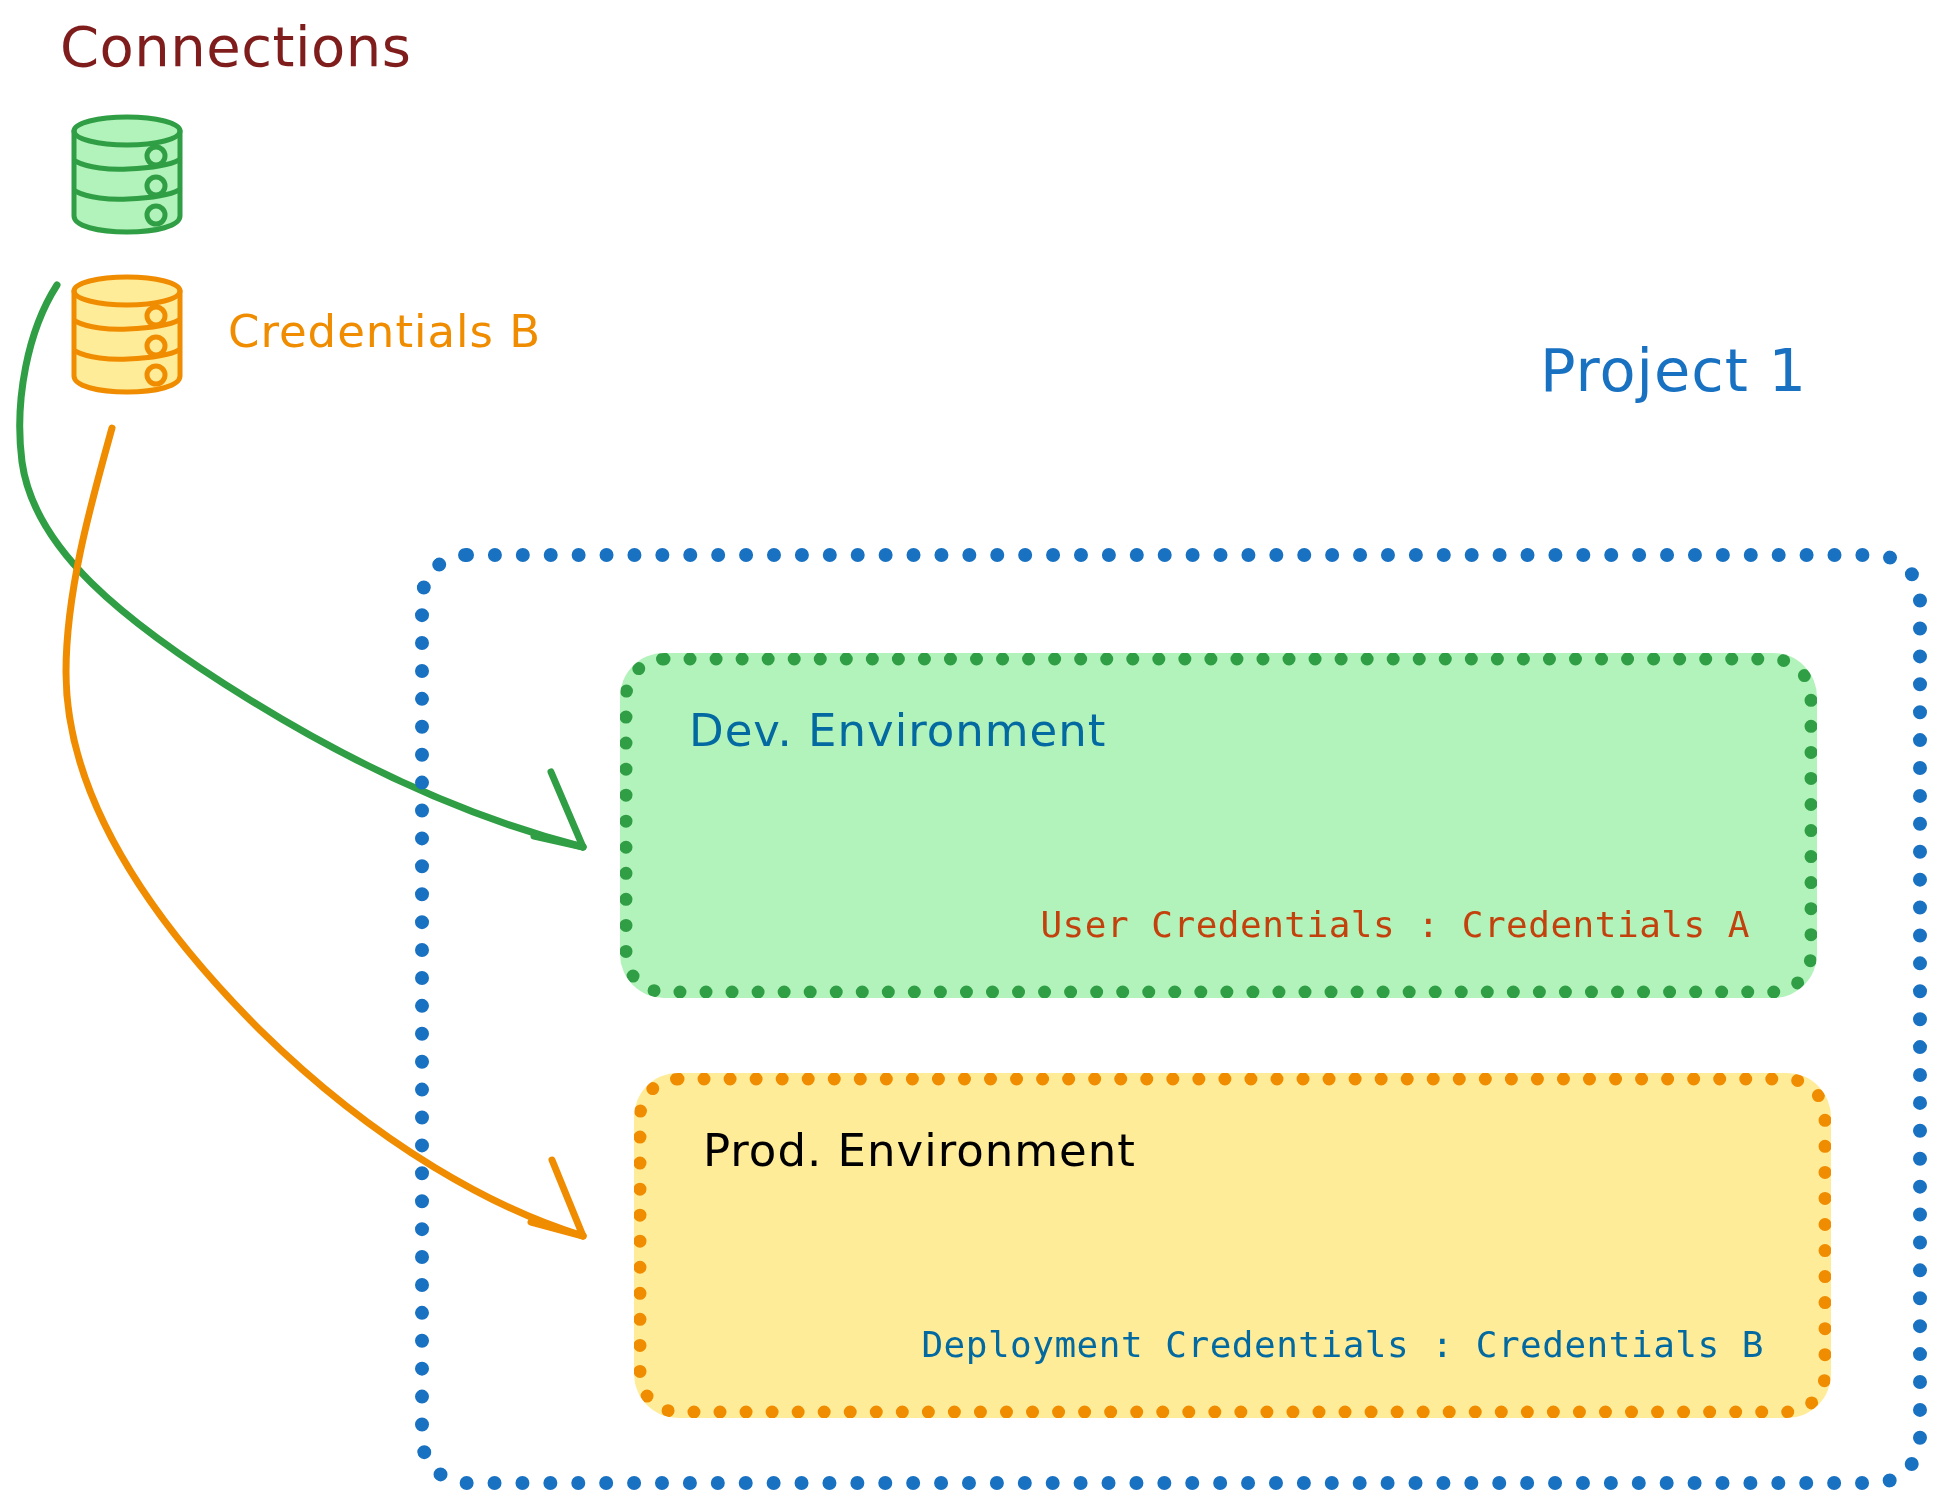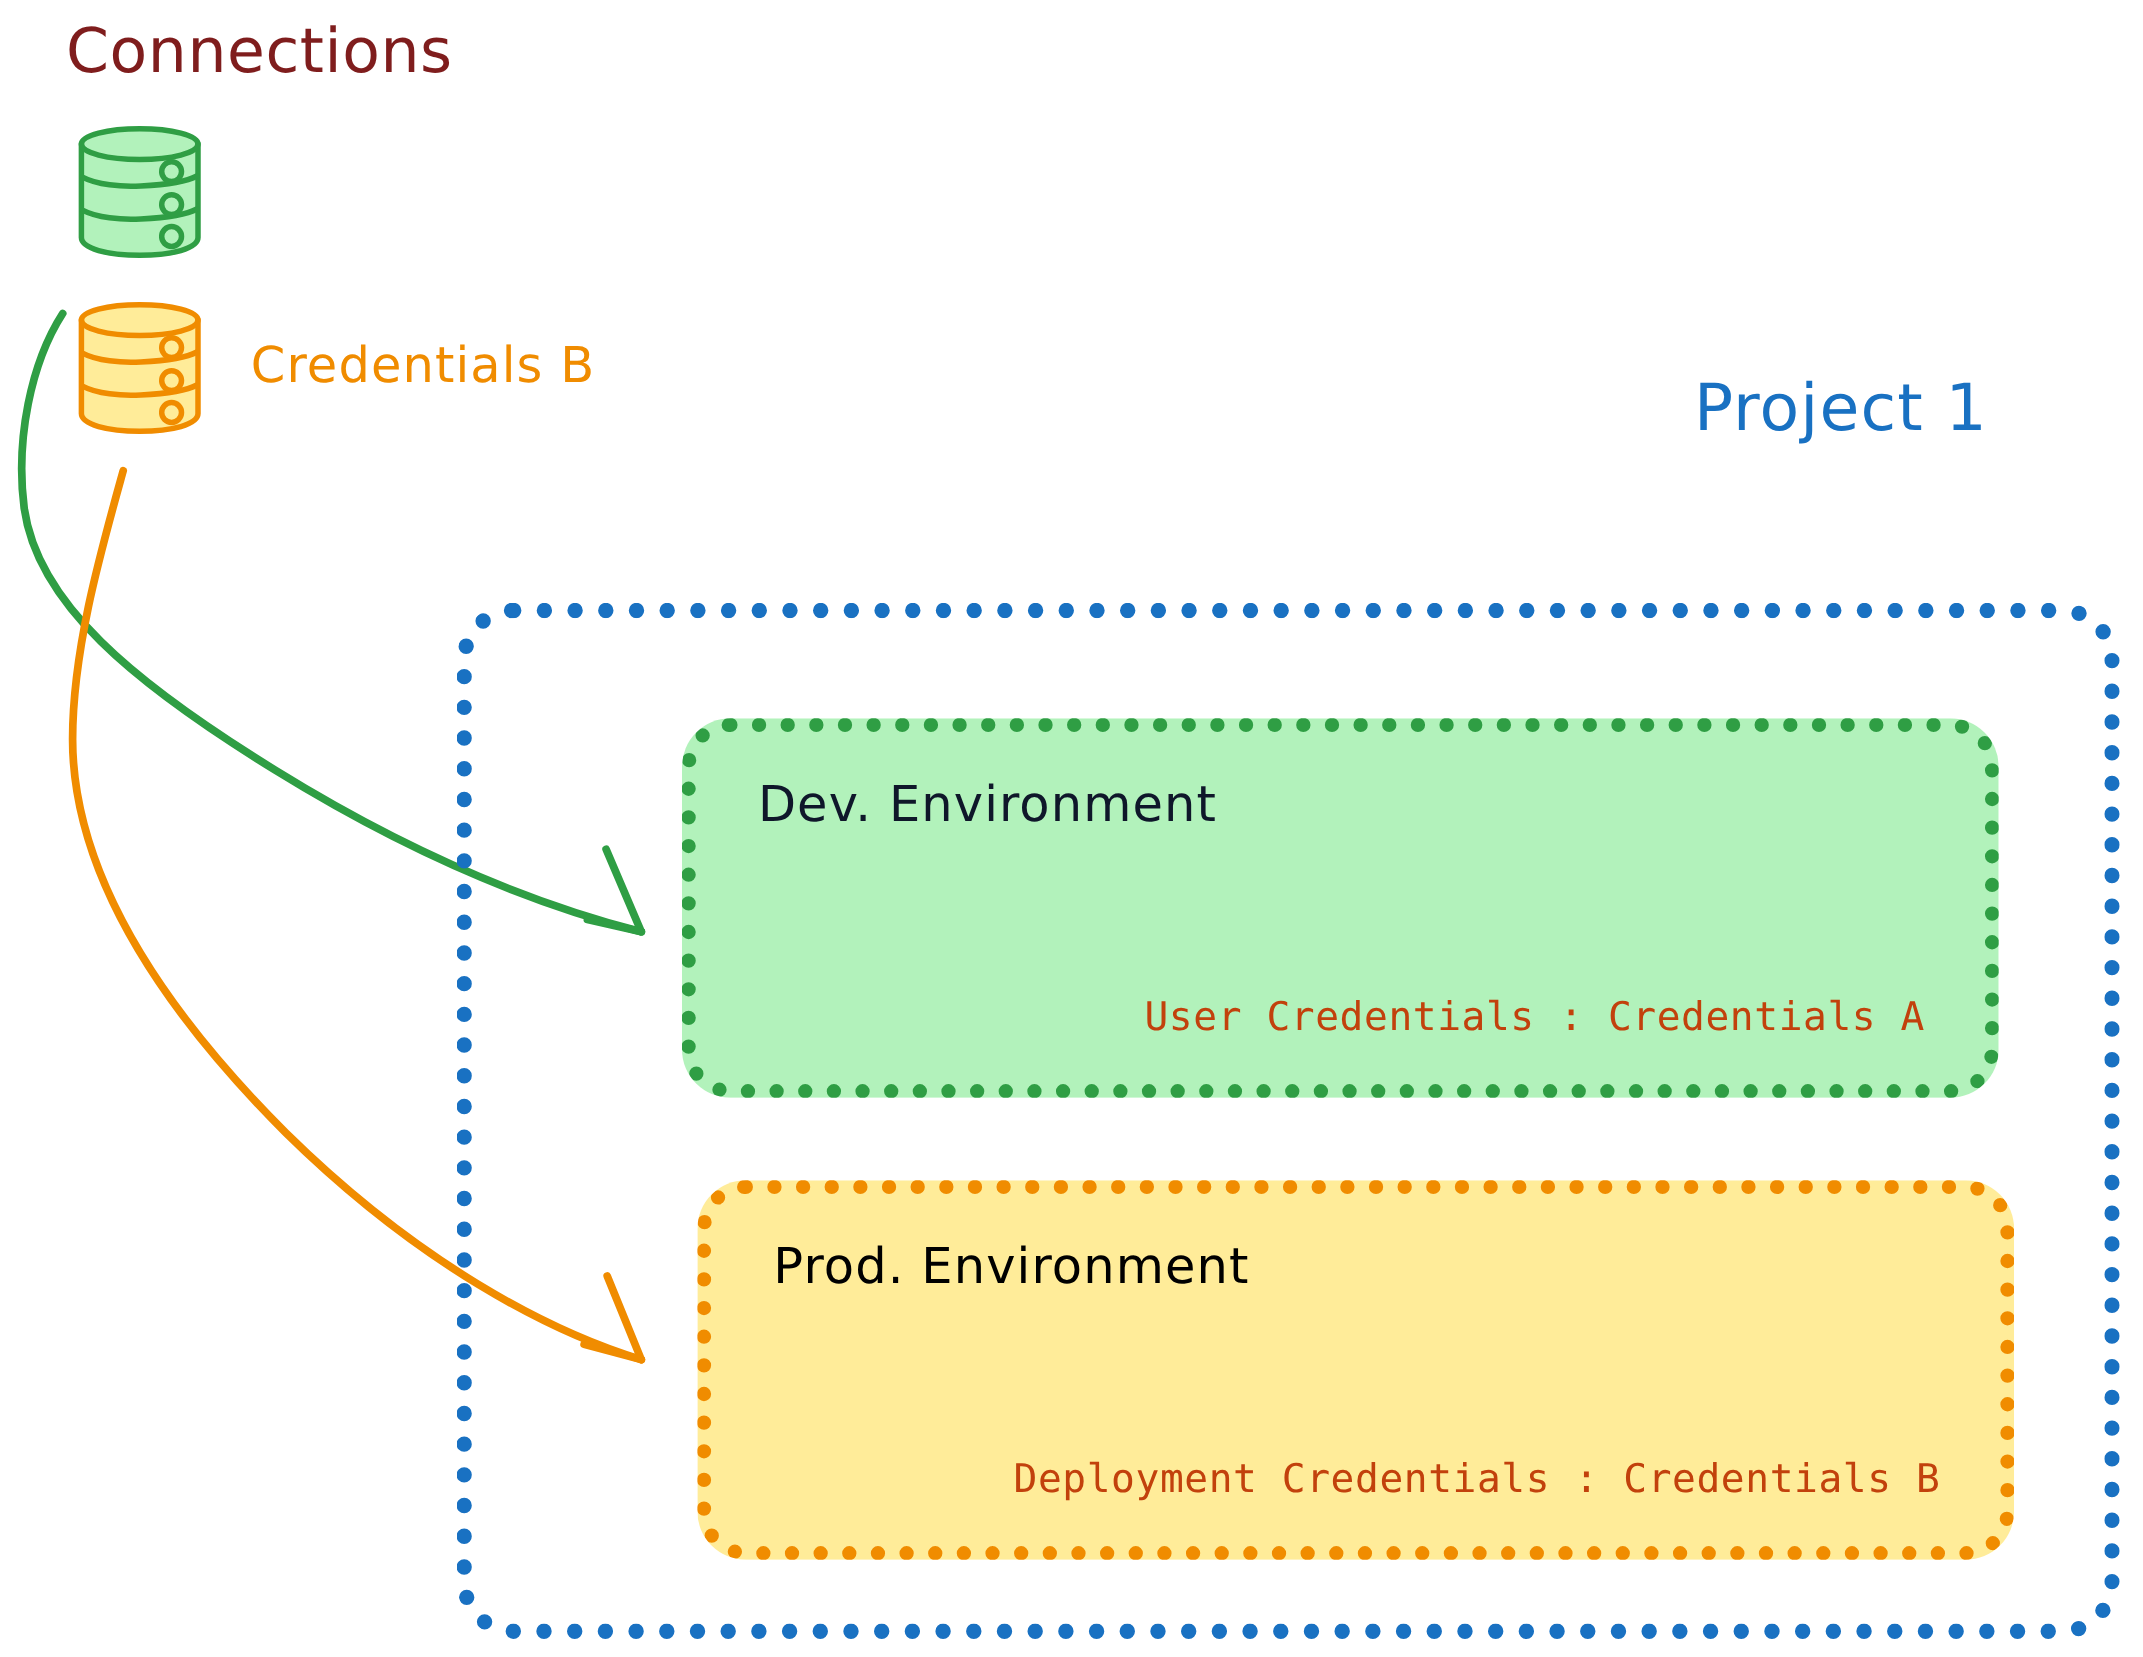"Dev. Environment" .env-dev .env-title { color: #0f172a -> #0369a1 }
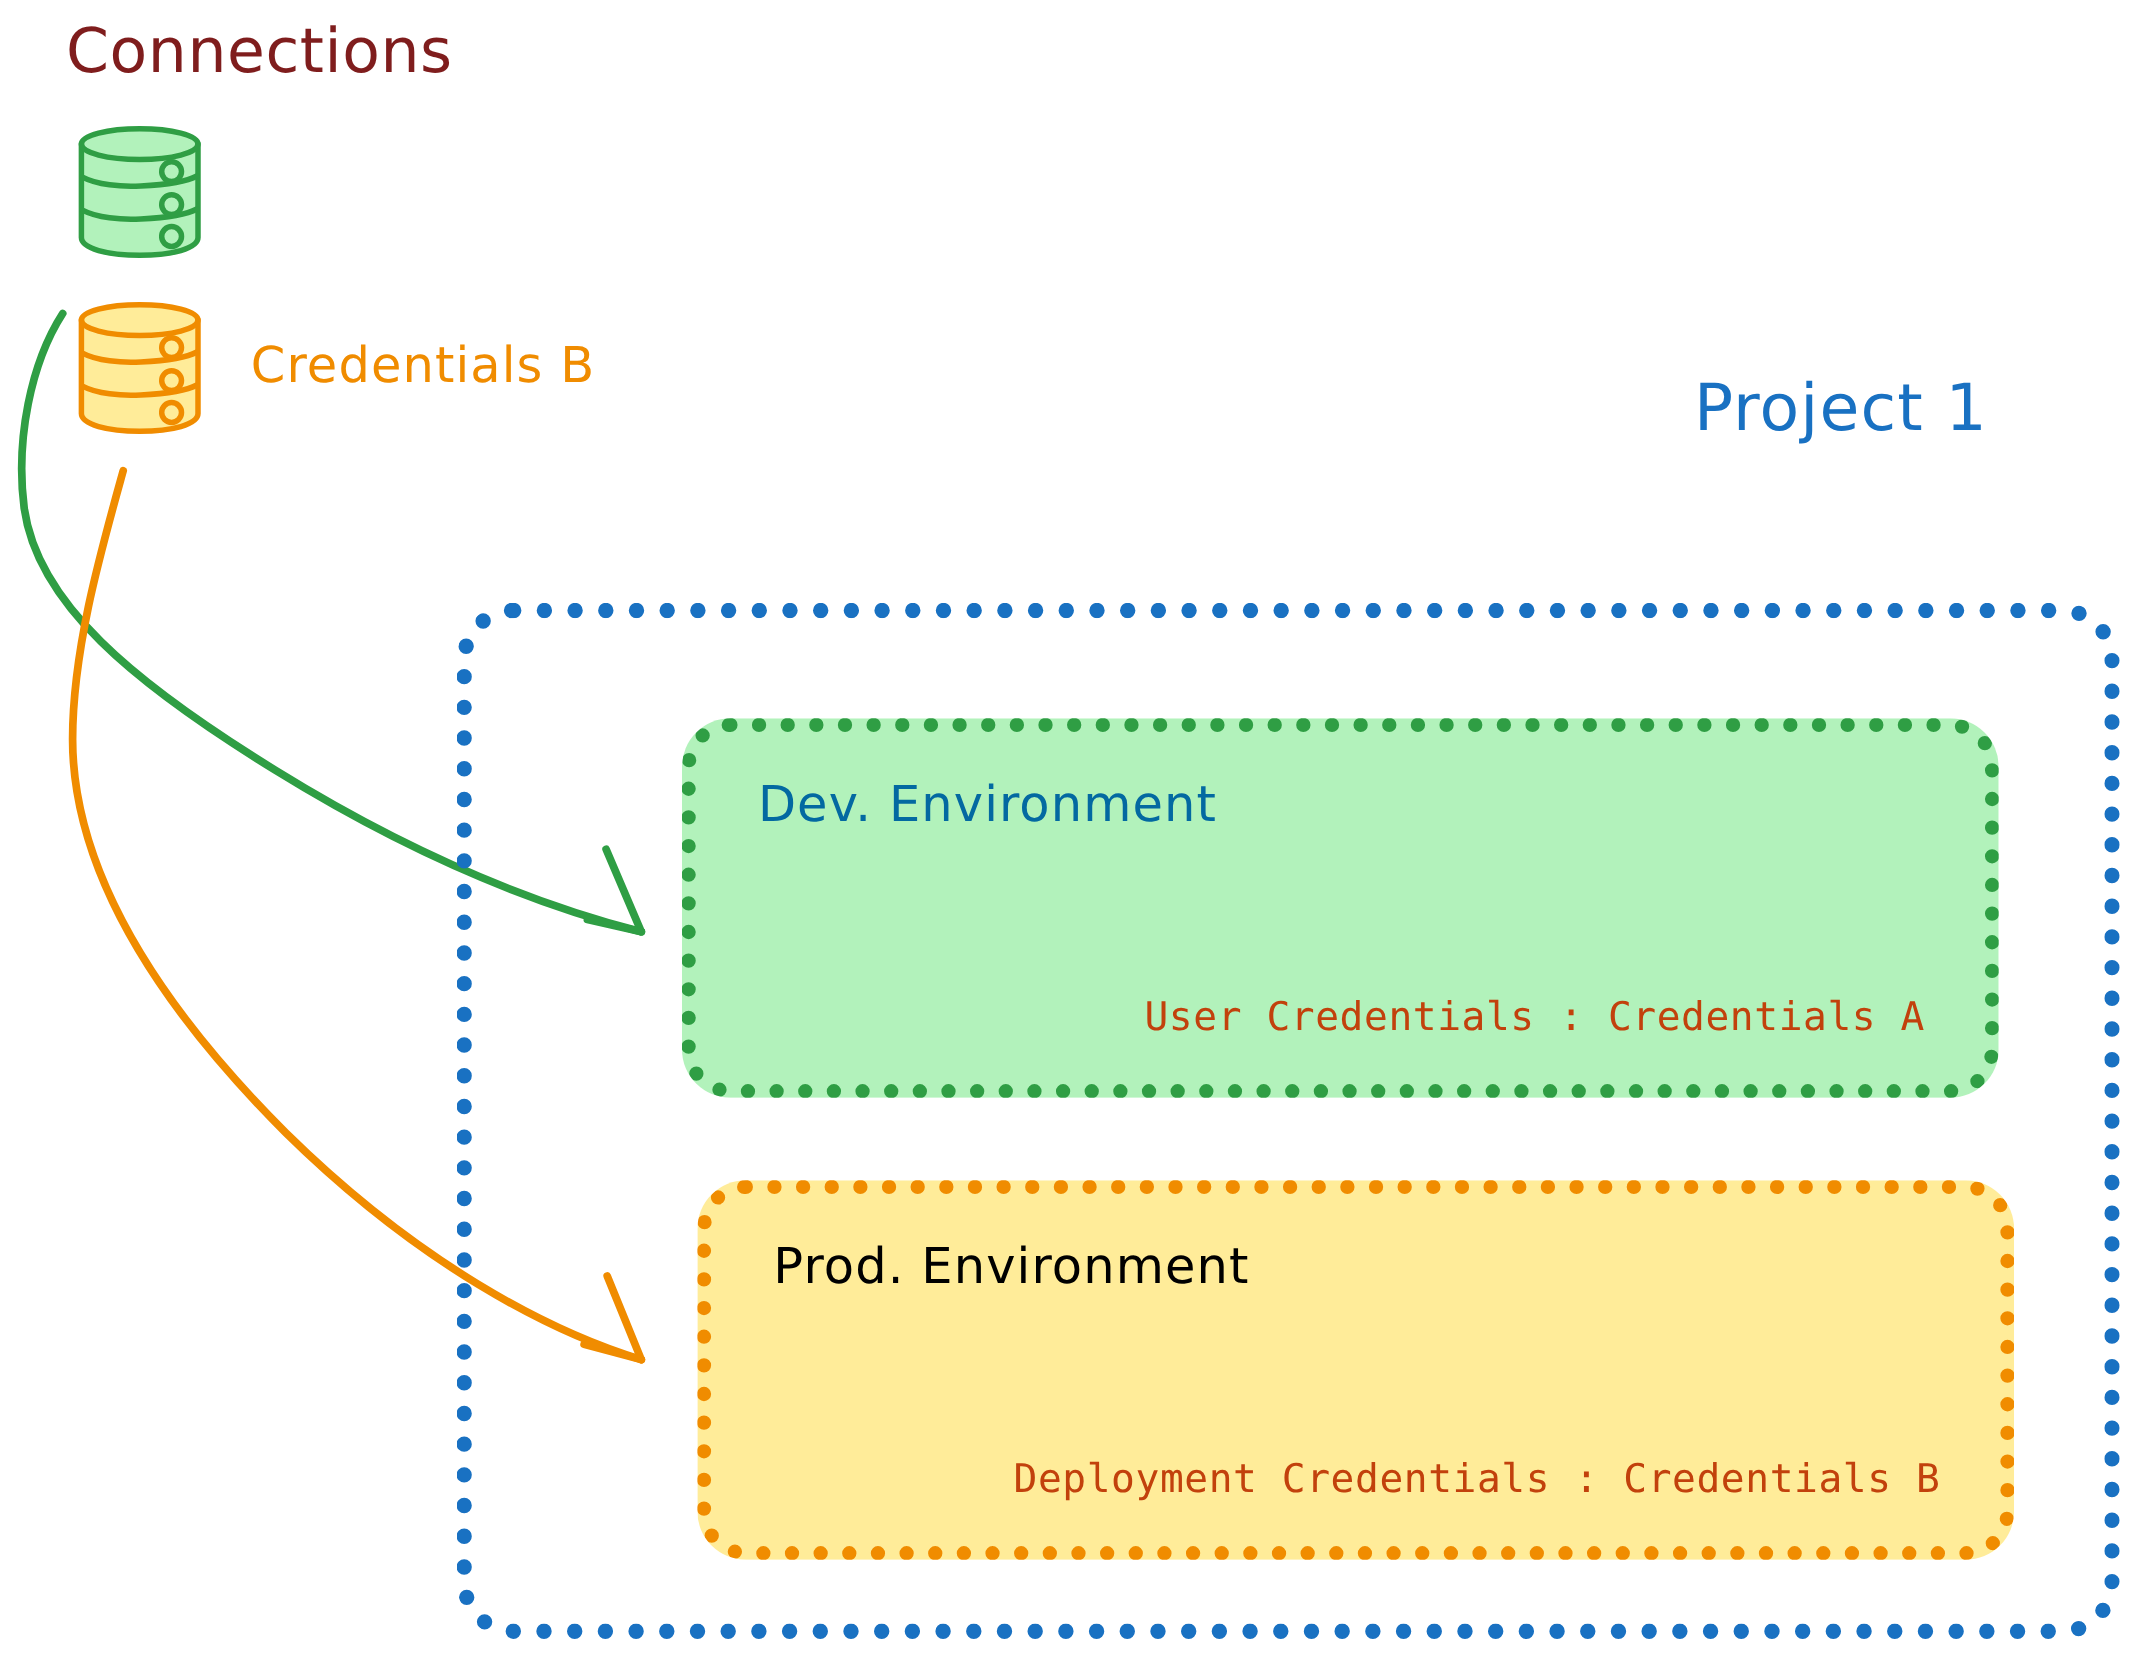"Deployment Credentials : Credentials B" .env-prod .env-cred { color: #c2410c -> #0369a1 }
